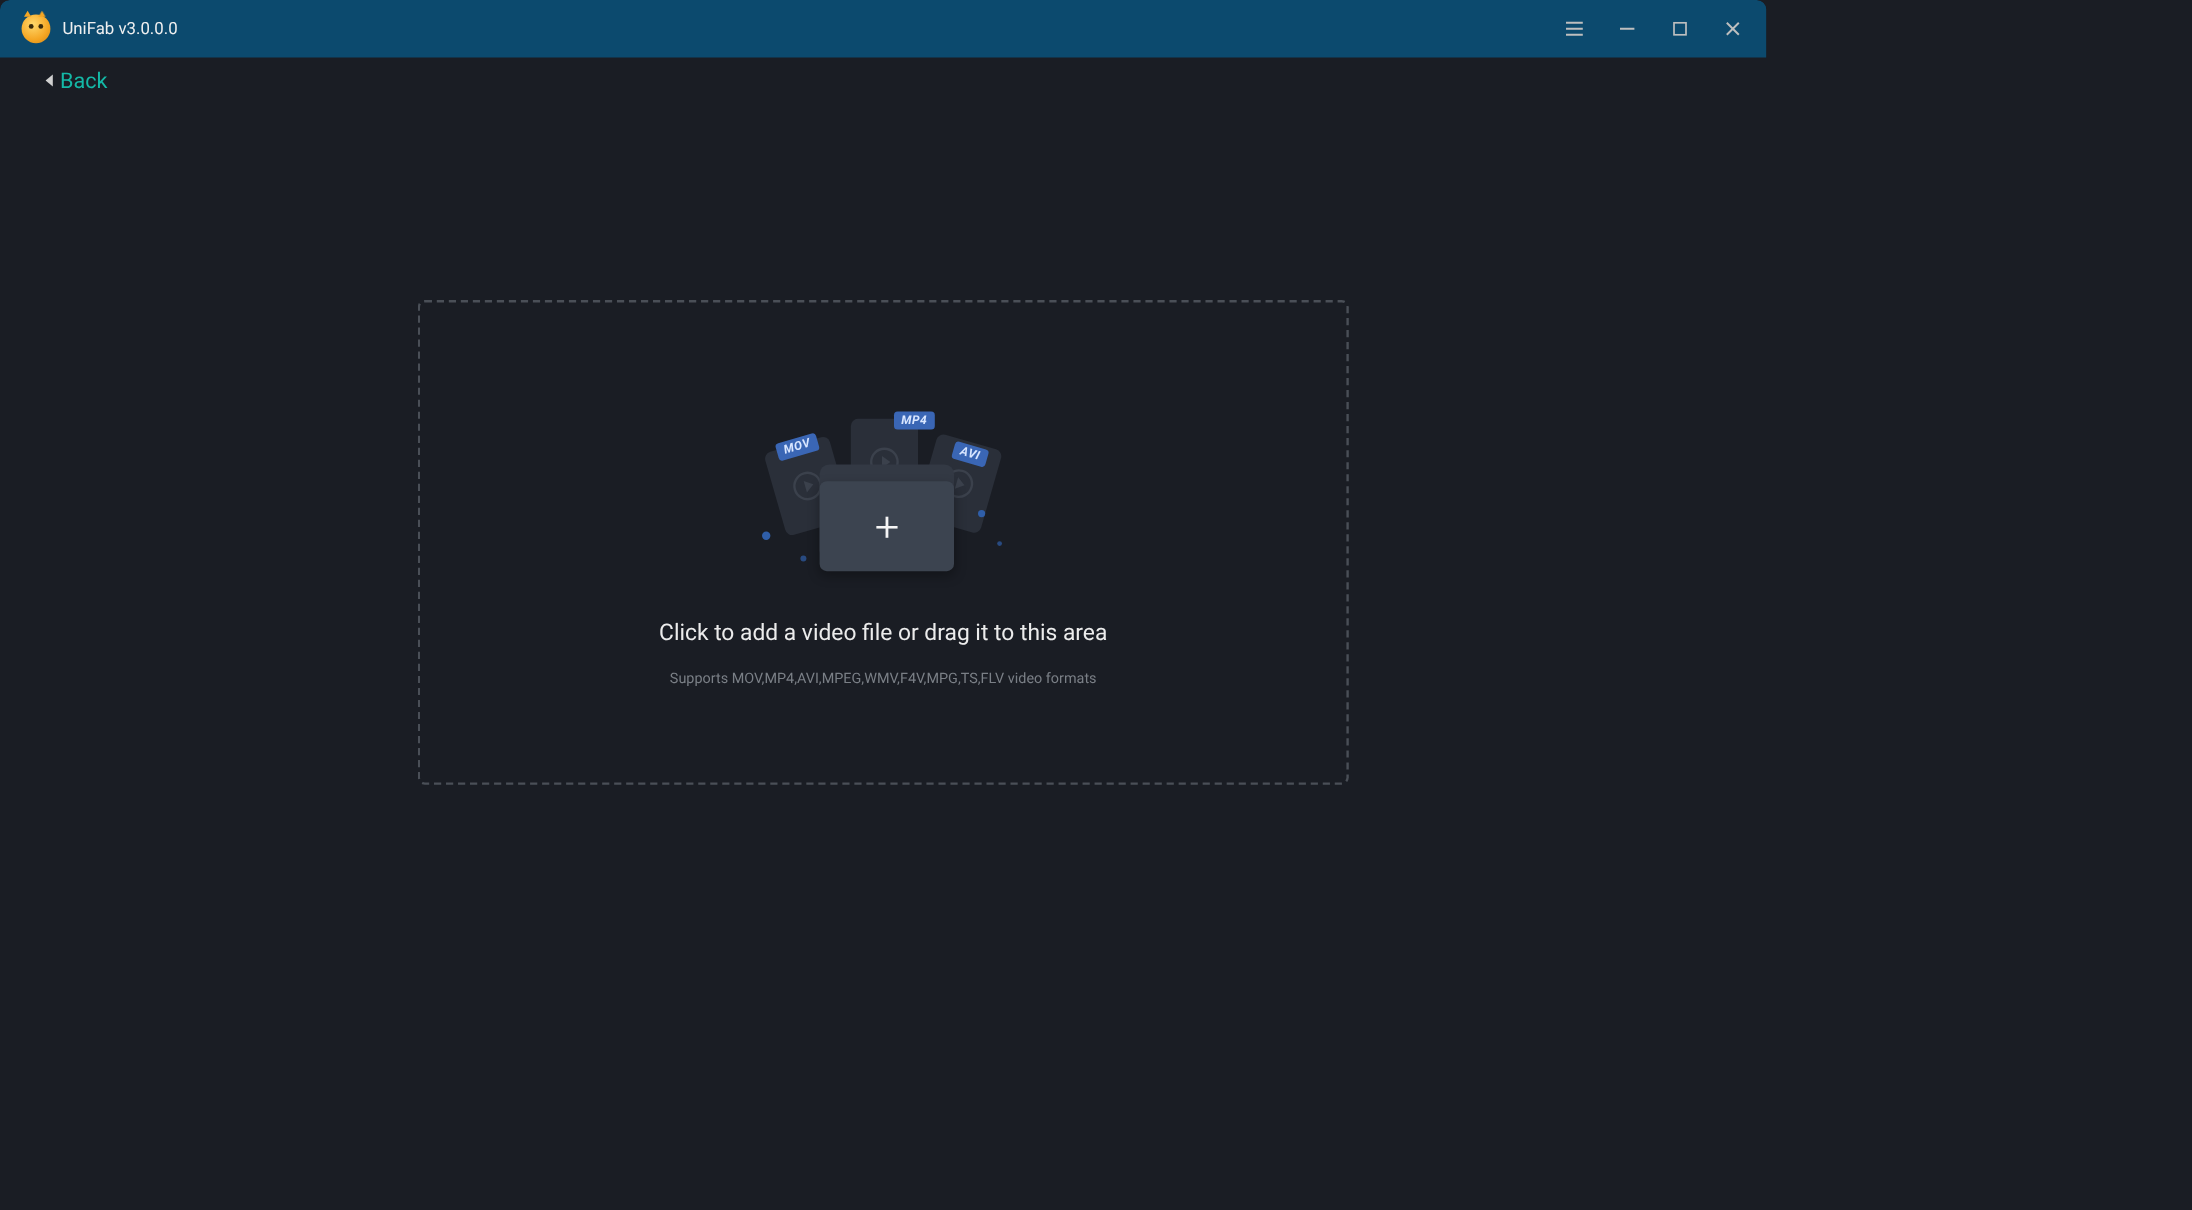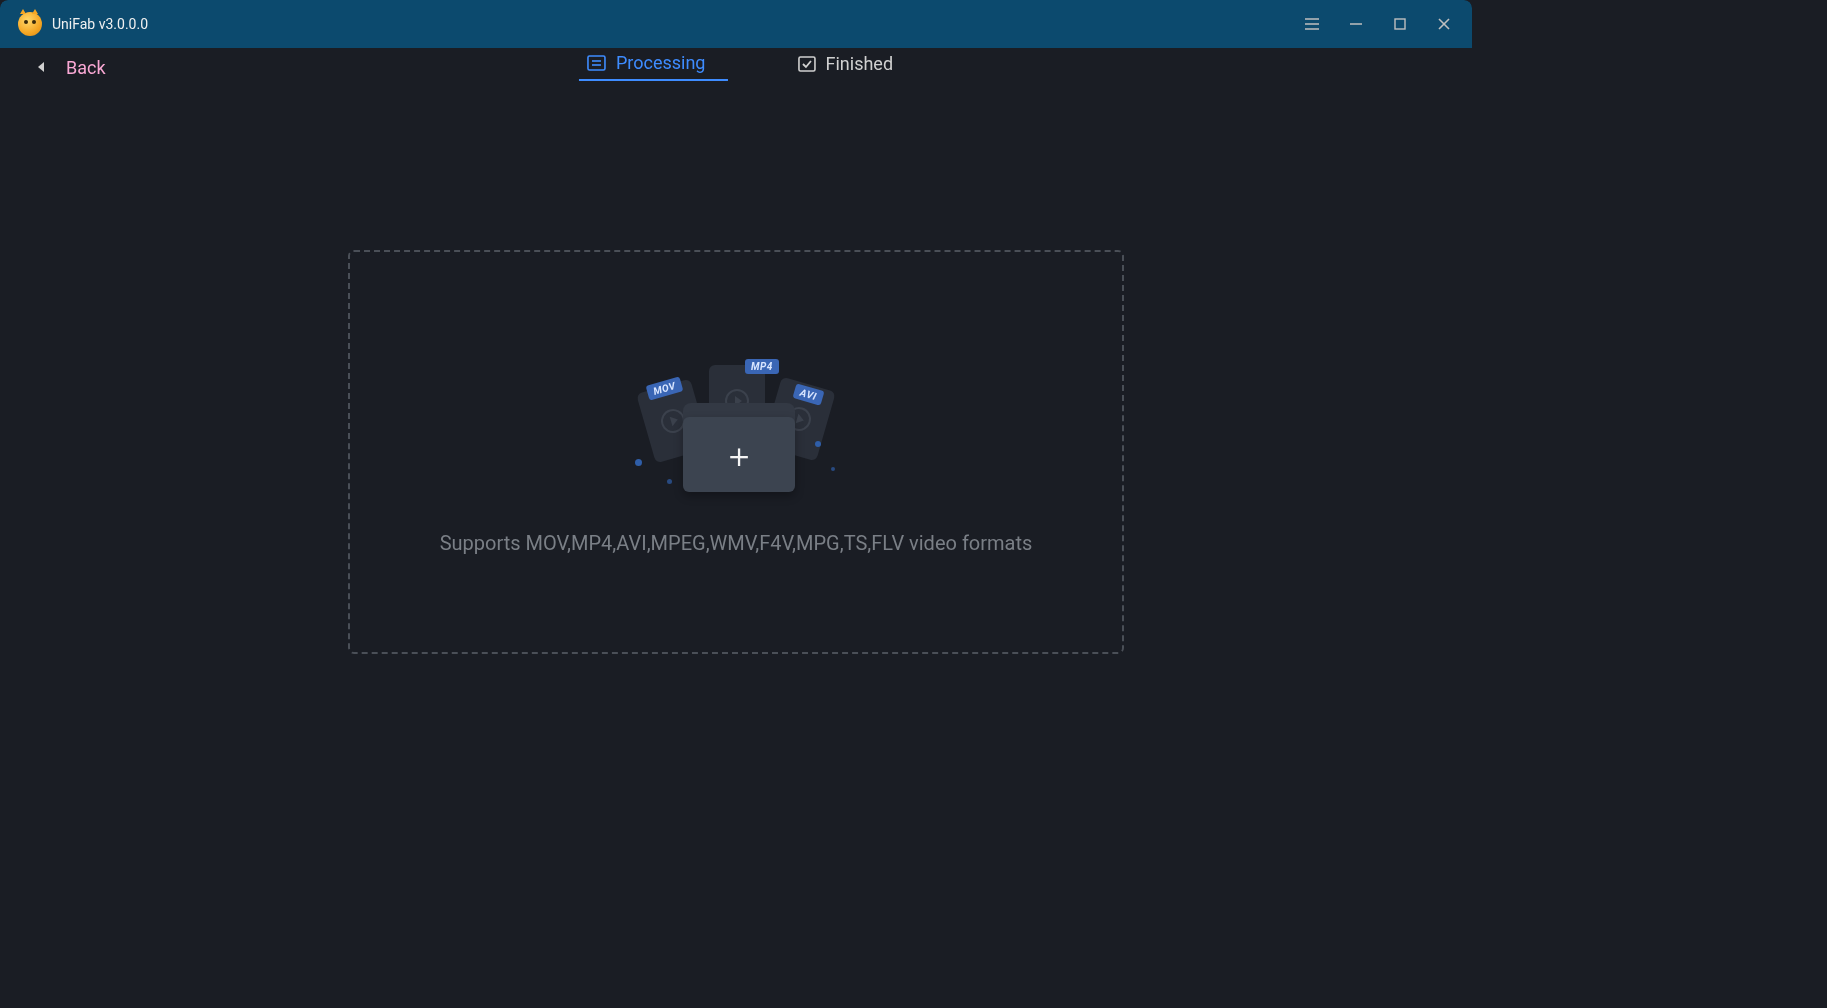"Back" .back-btn { color: #f9a8d4 -> #14b8a6; gap: 22px -> 6px }
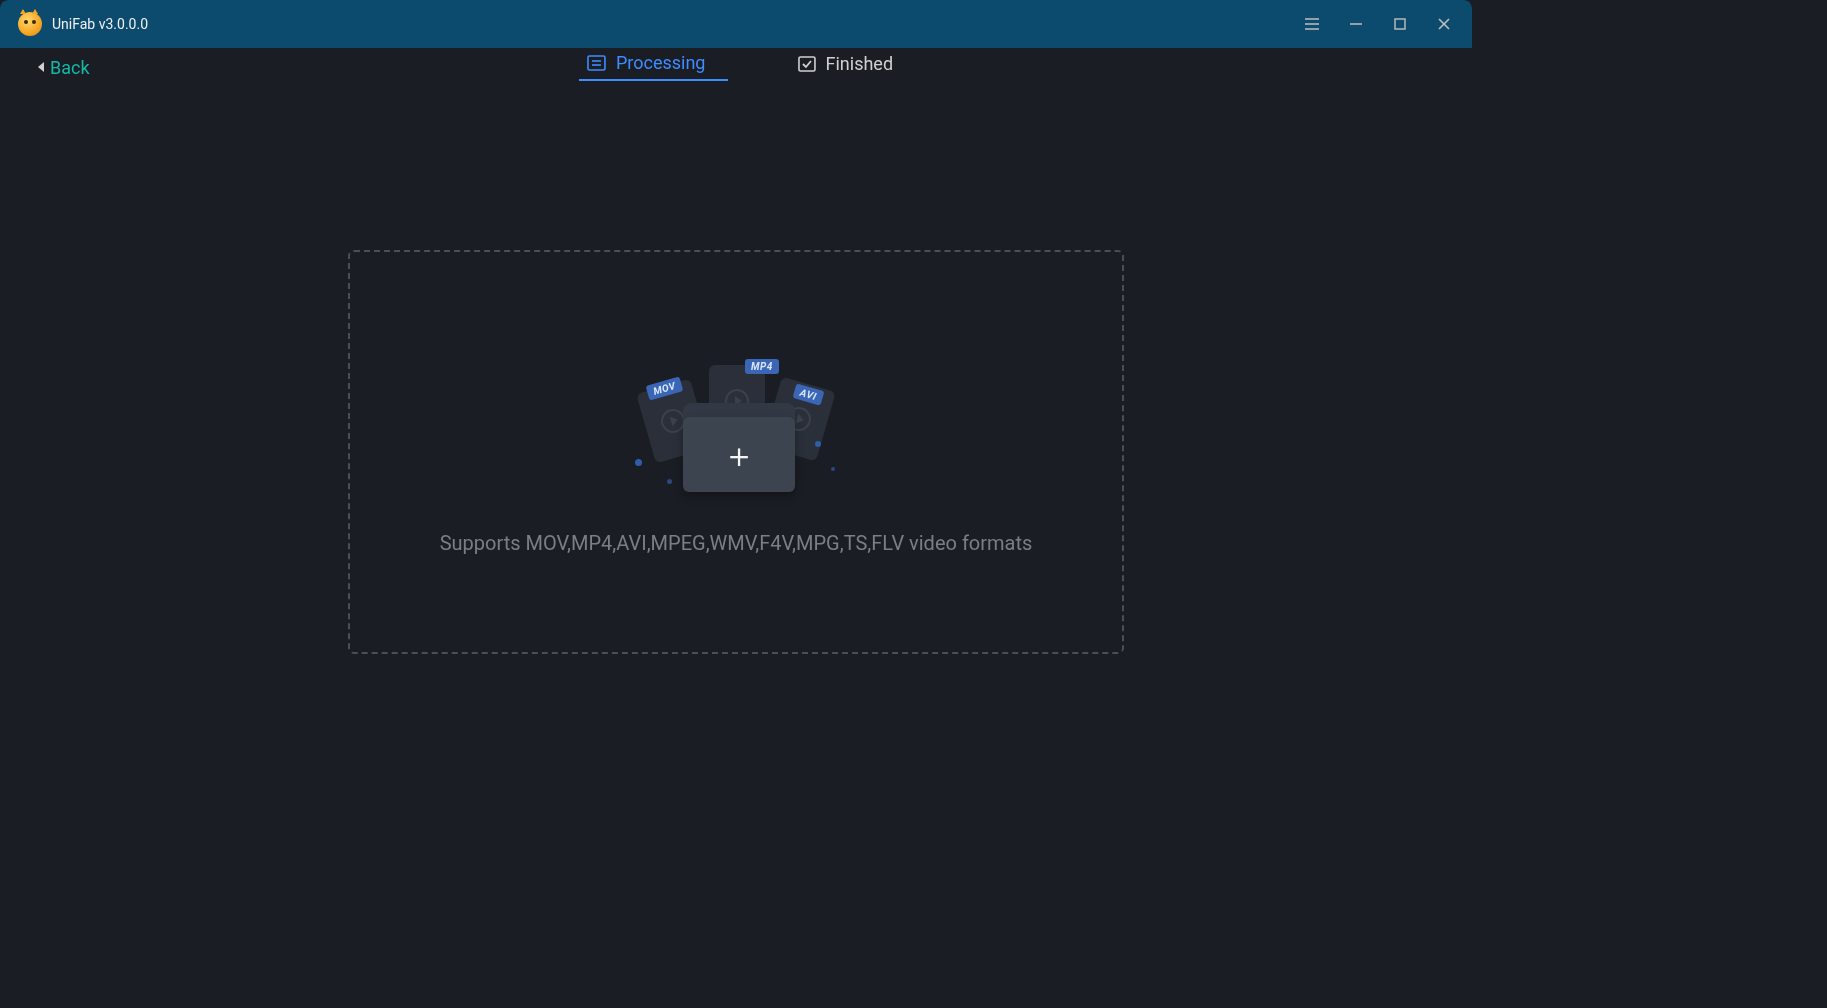"Processing" div.tabs { html: <div> <div> <svg> <rect></rect> <line></line> <line></line> </svg> <span>Processing</span> </div> <div> <svg> <rect></rect> <polyline></polyline> </svg> <span>Finished</span> </div> </div> -> none }
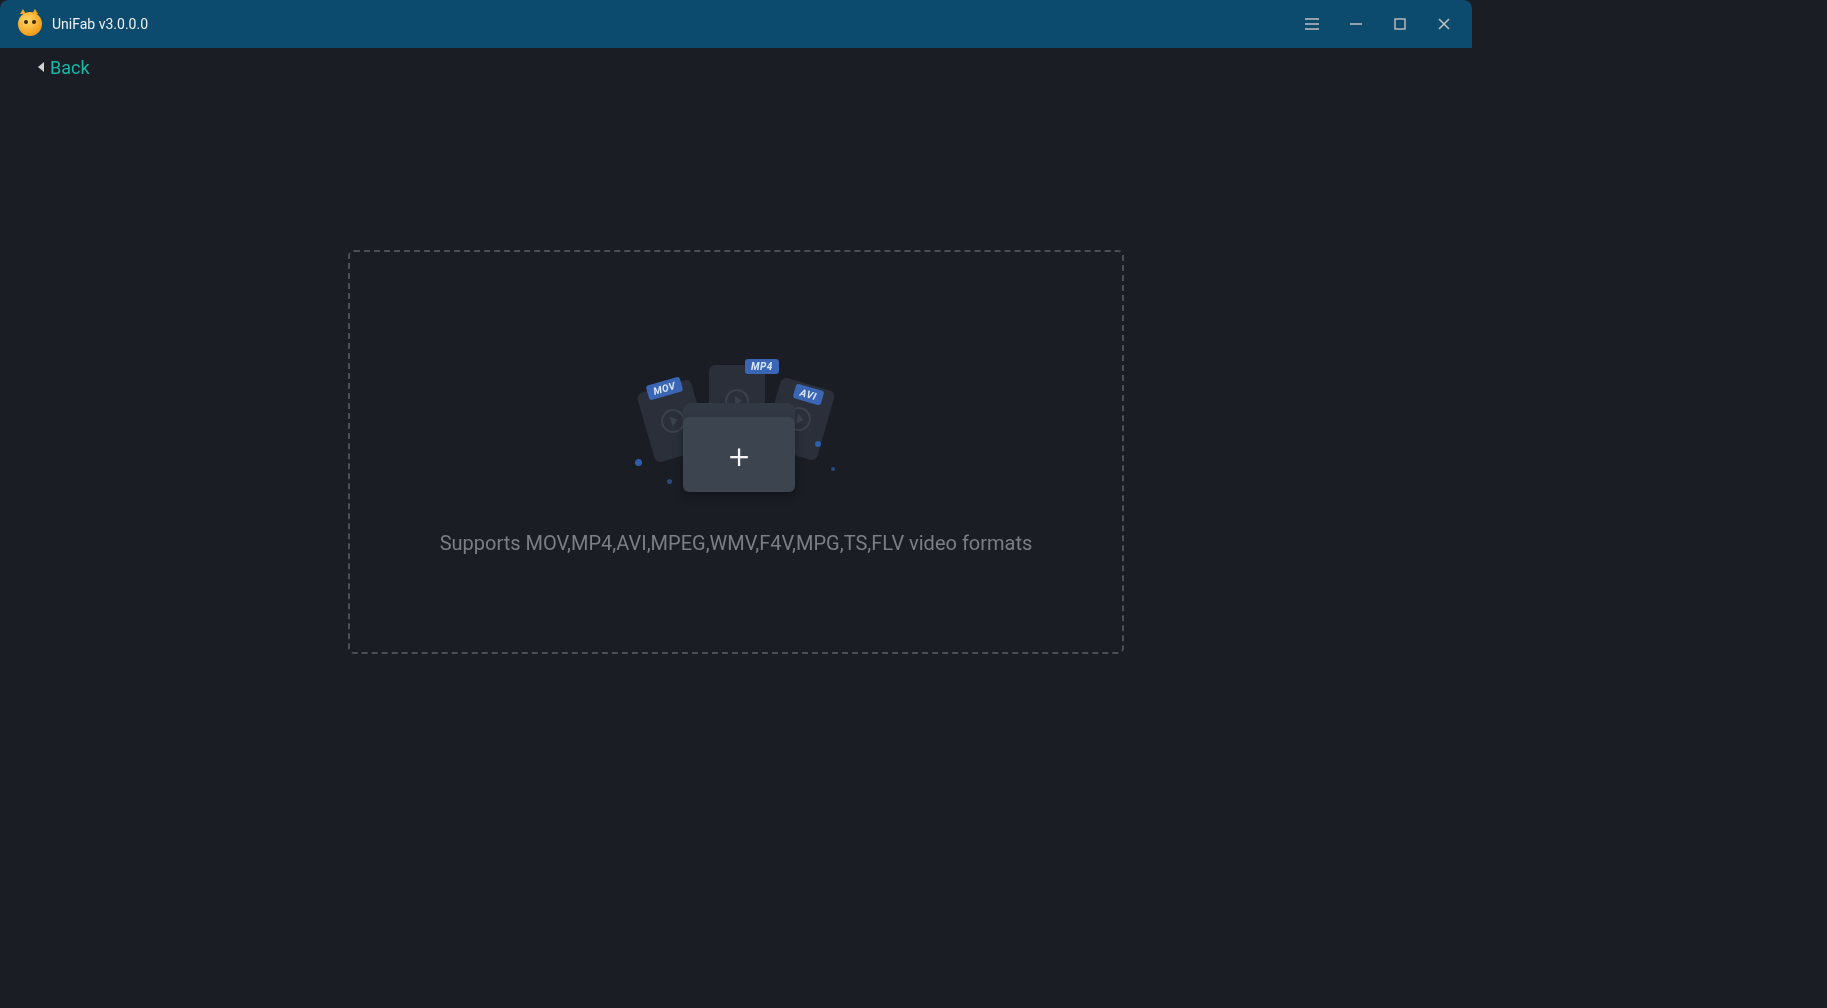"Click to add a video" div.drop-title { html: none -> <div>Click to add a video file or drag it to this area</div> }
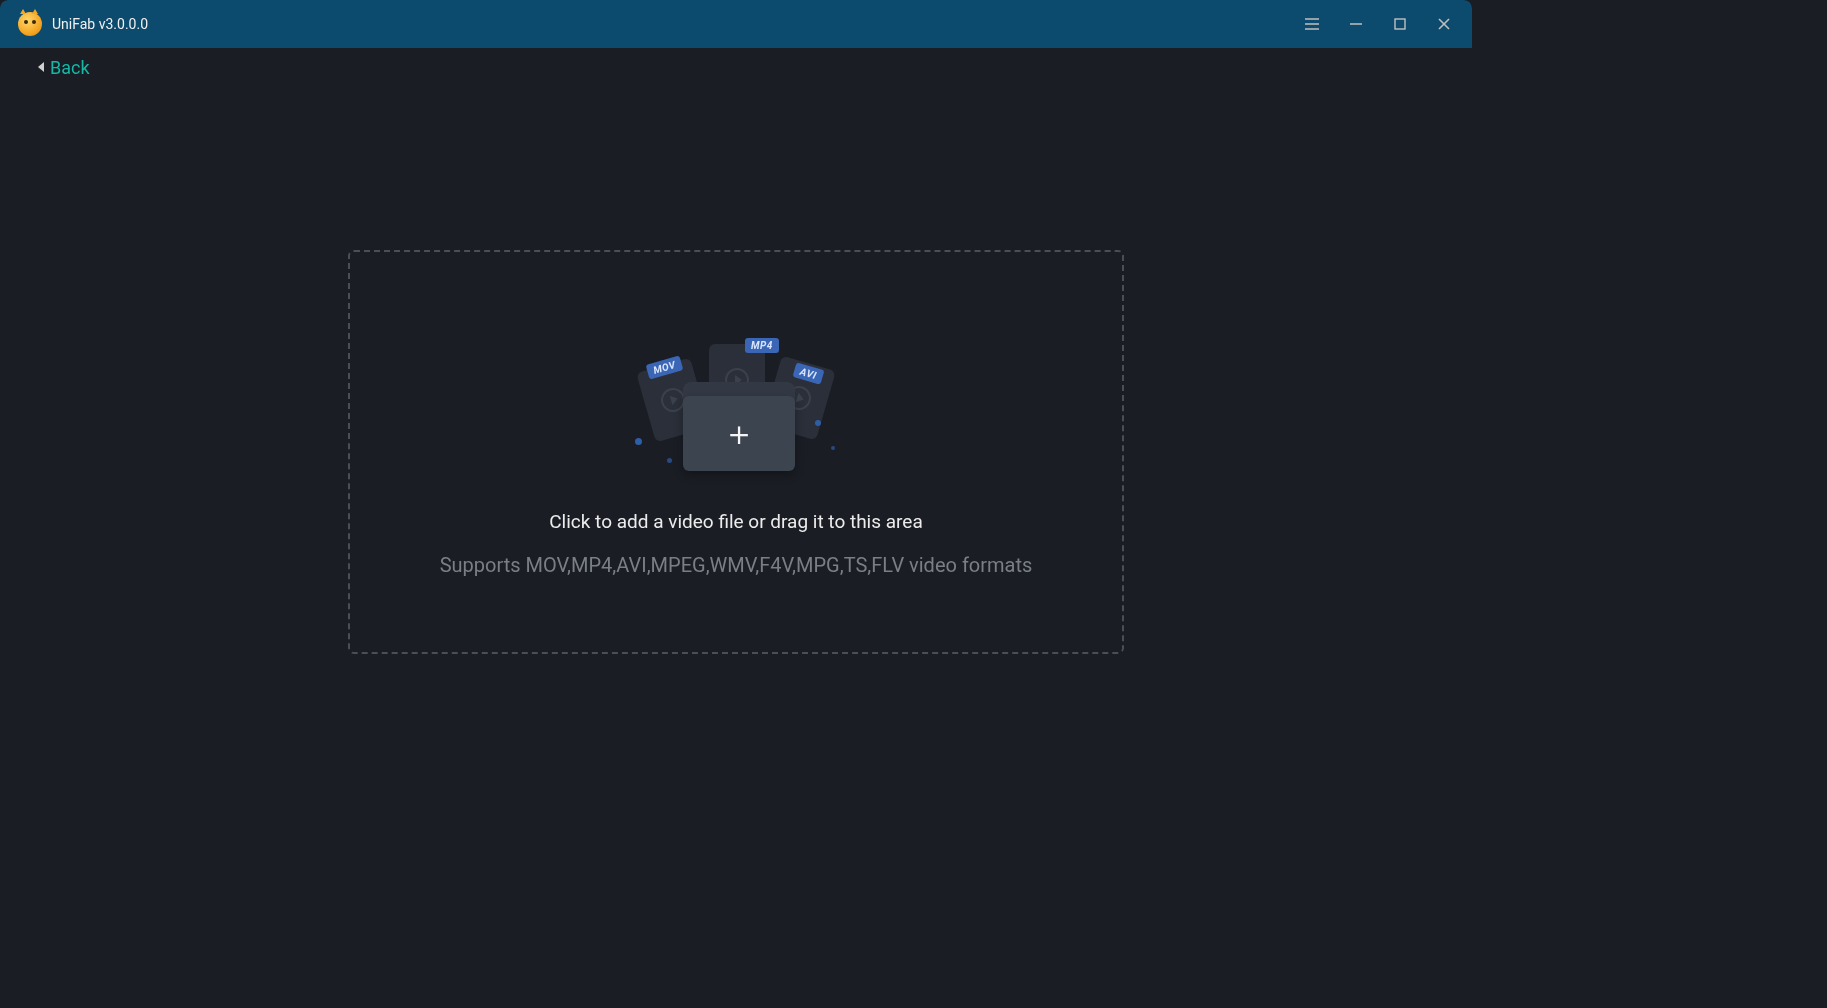"Supports" .drop-sub { font-size: 20px -> 12px }
